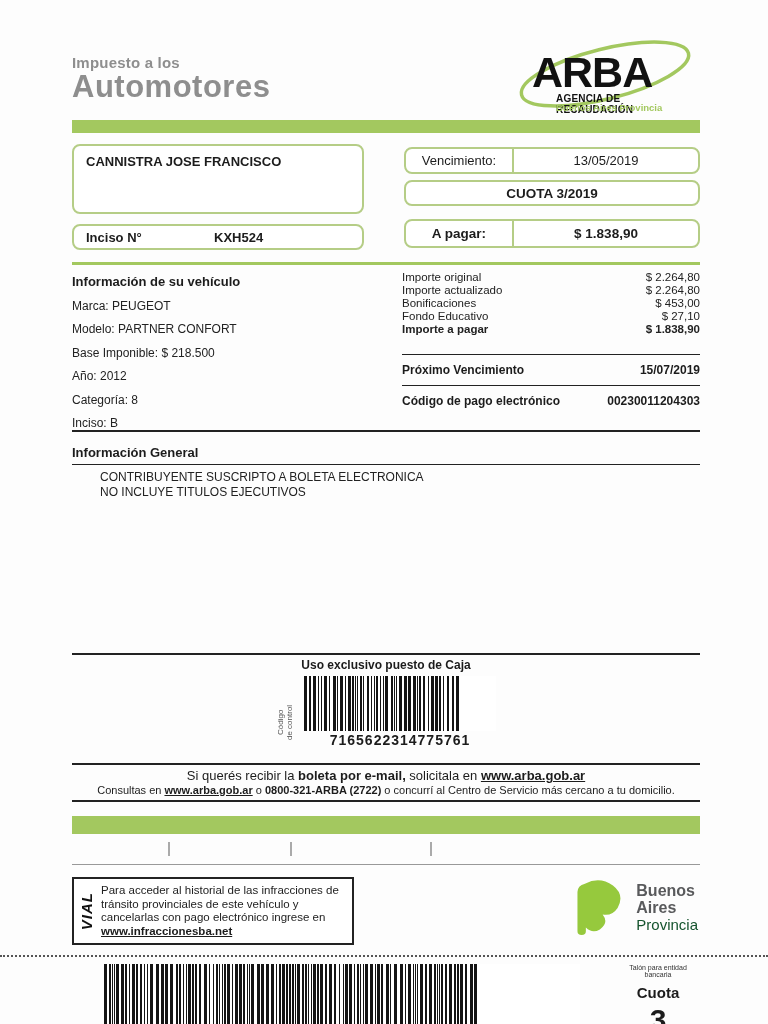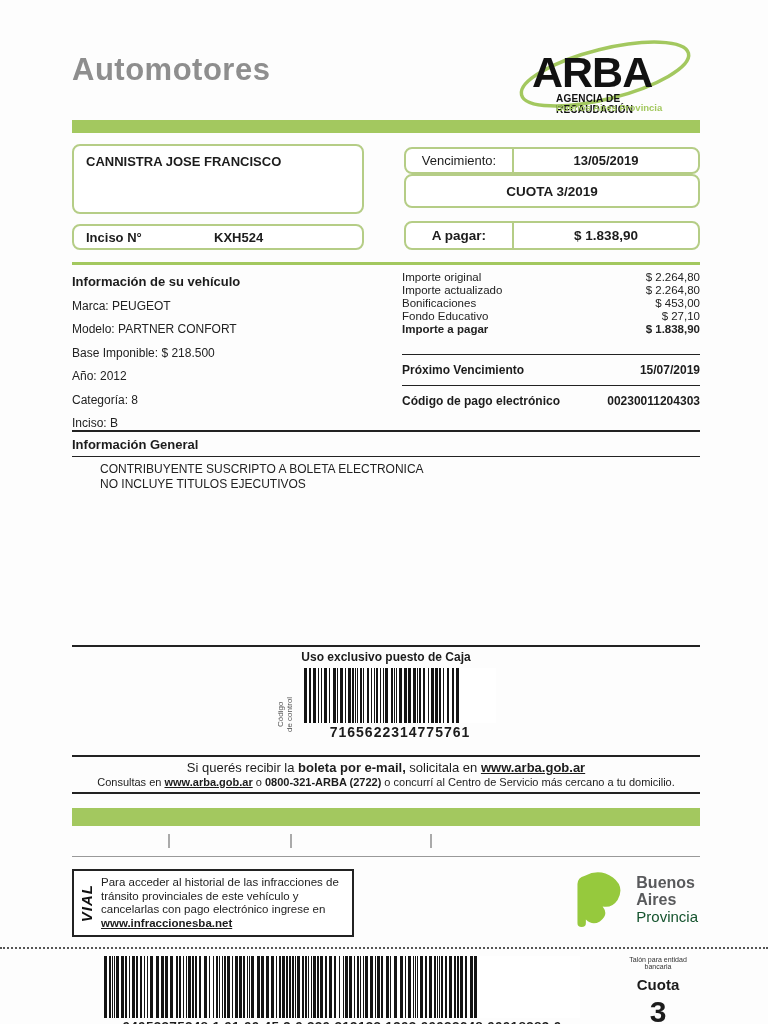"Impuesto a los" div.title-small { html: none -> <div>Impuesto a los</div> }
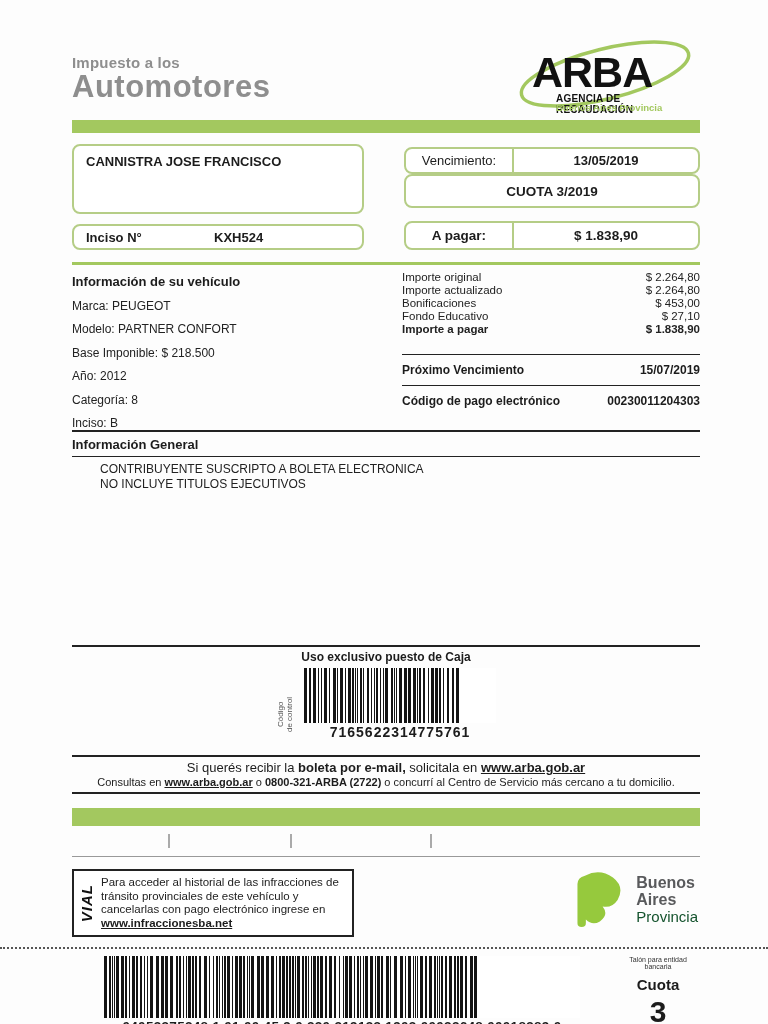"13/05/2019" .venc-box .cell-r { font-weight: bold -> normal }
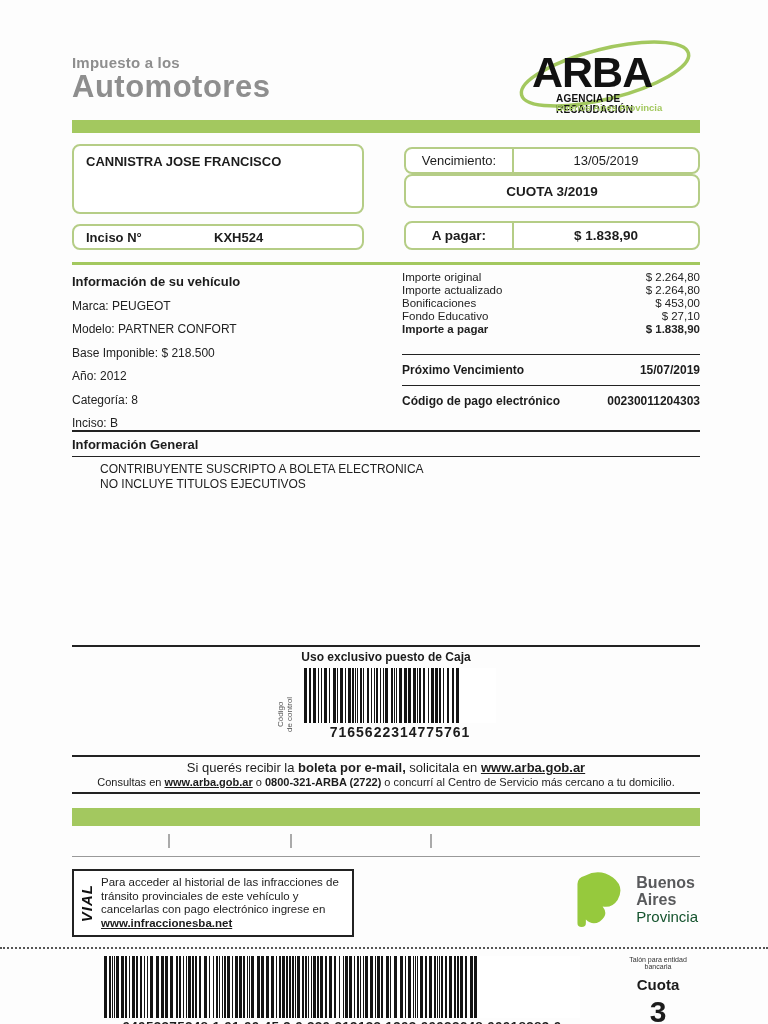"CUOTA 3/2019" .cuota-box { height: 34px -> 26px; margin-top: none -> 6px }
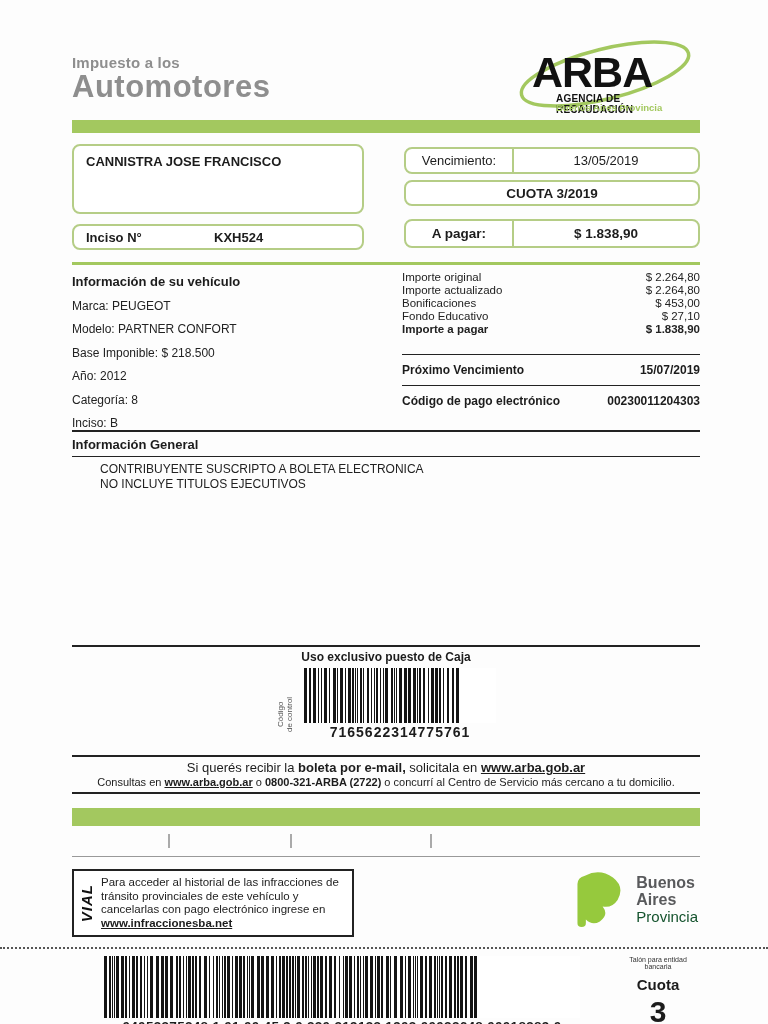"Información General" .gen-heading { padding: 5px 0 4px 0 -> 13px 0 4px 0 }
